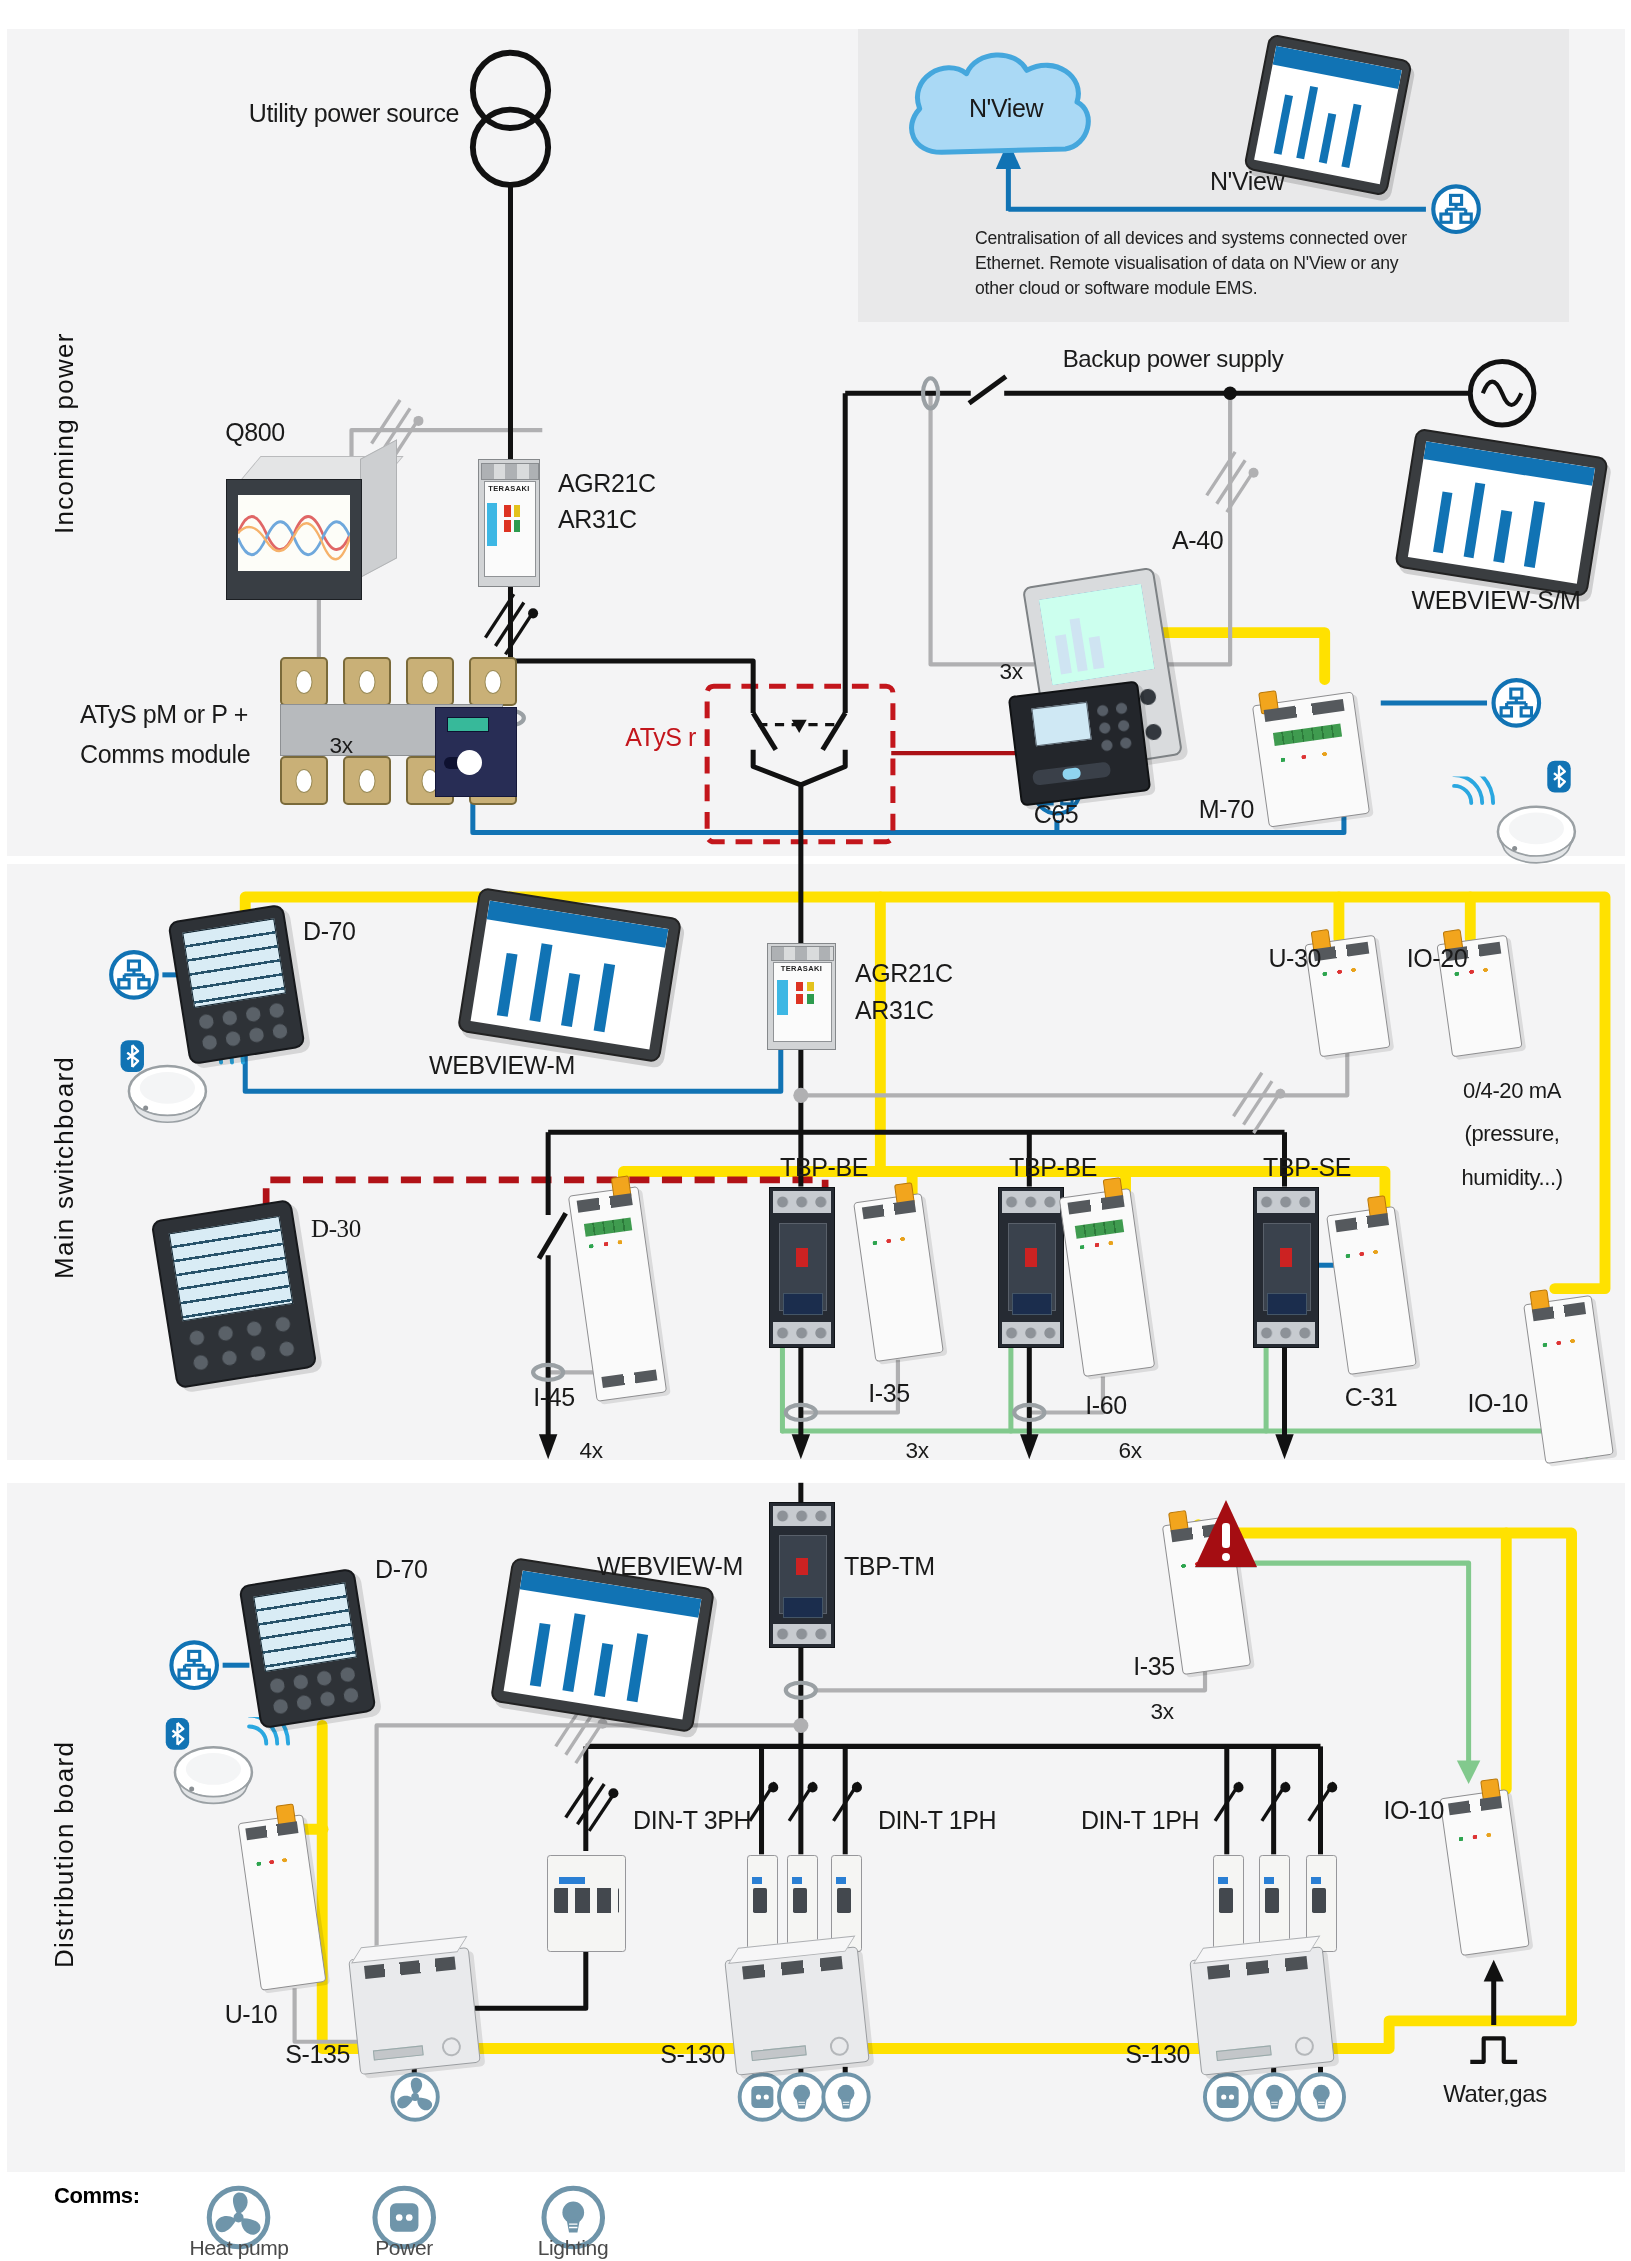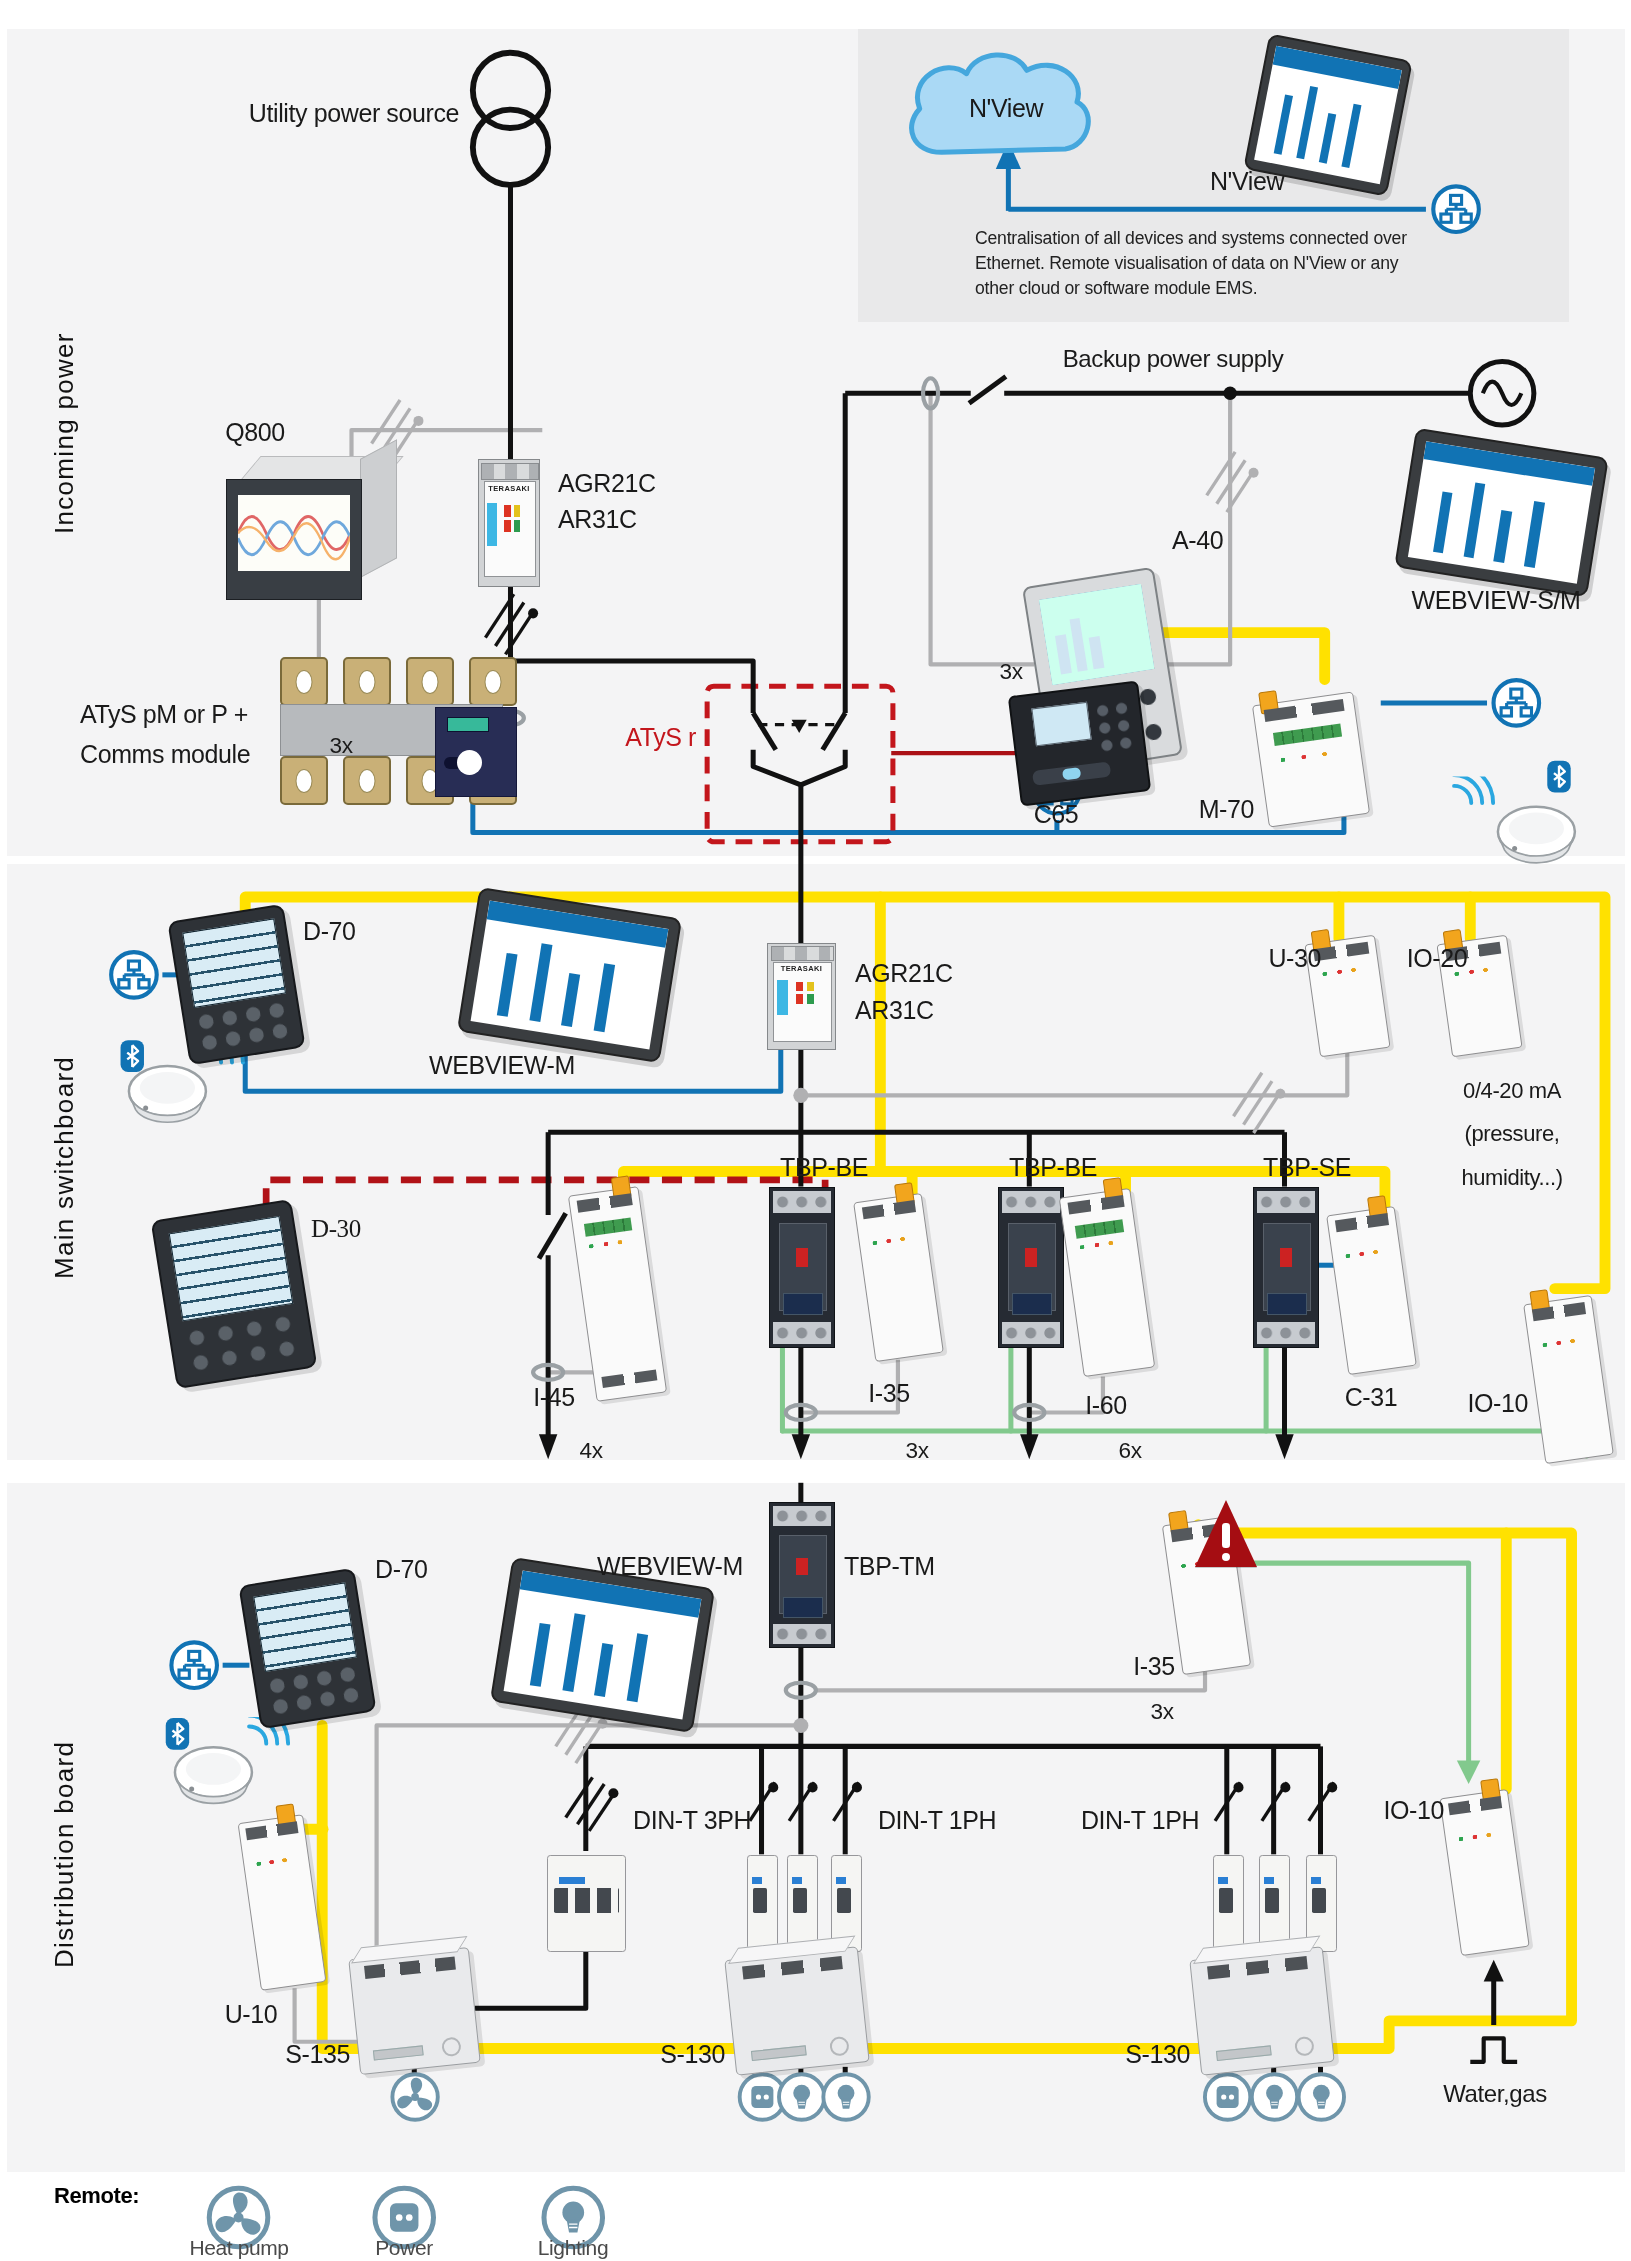"Remote:" span.lbl { text: Remote -> Comms }
